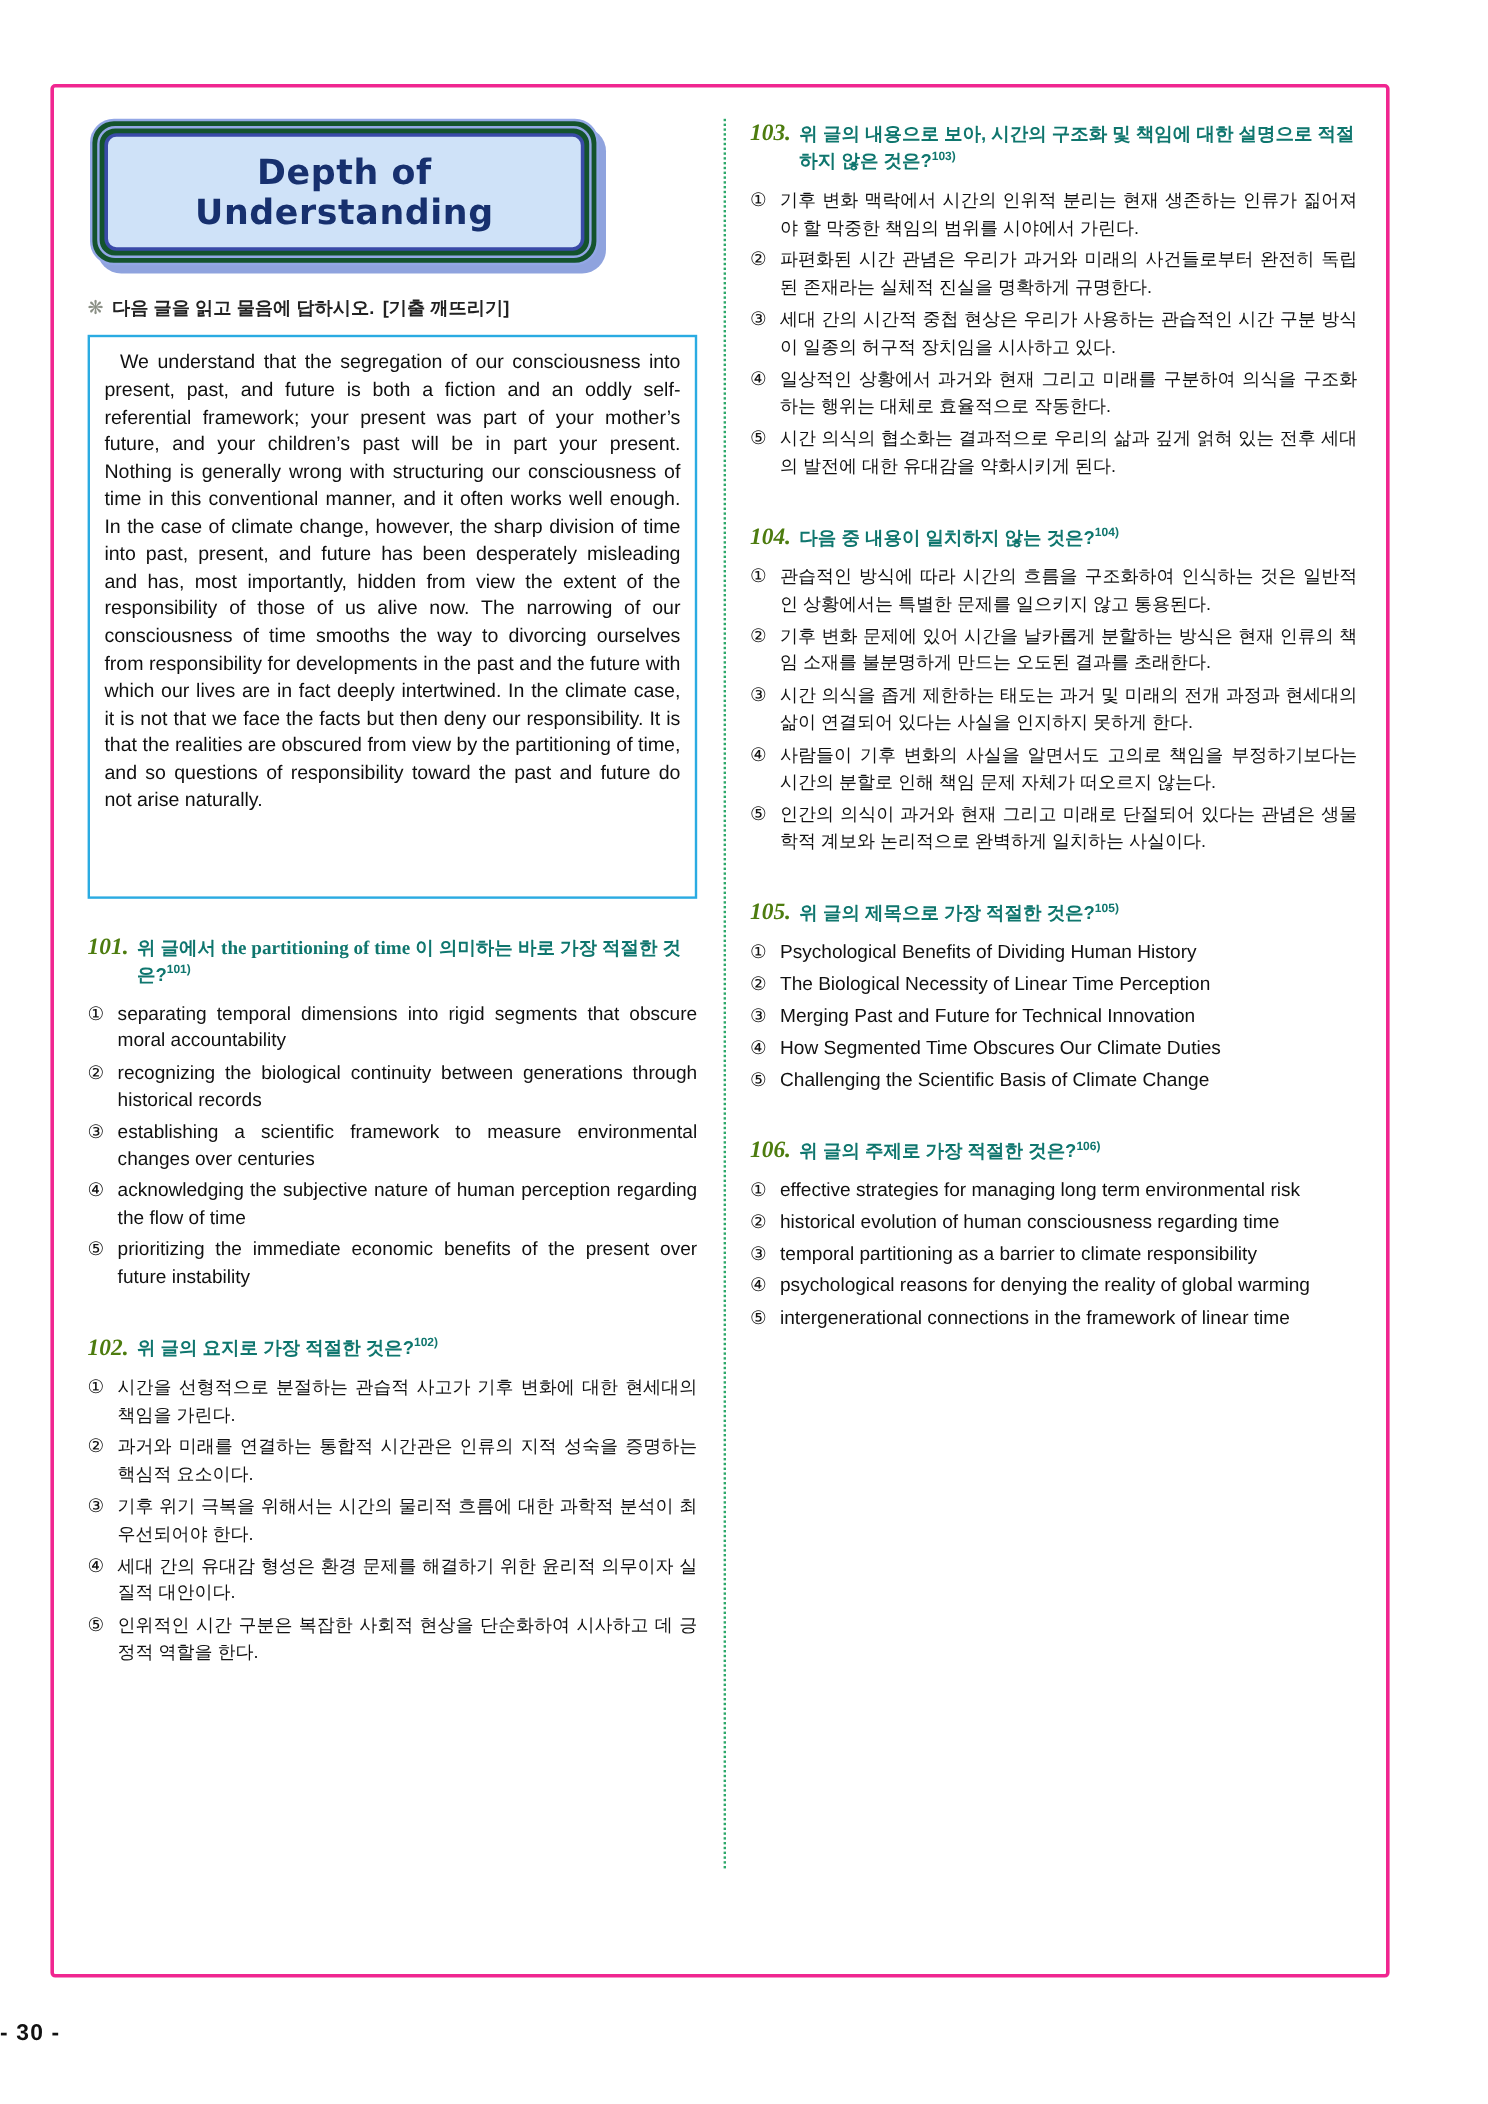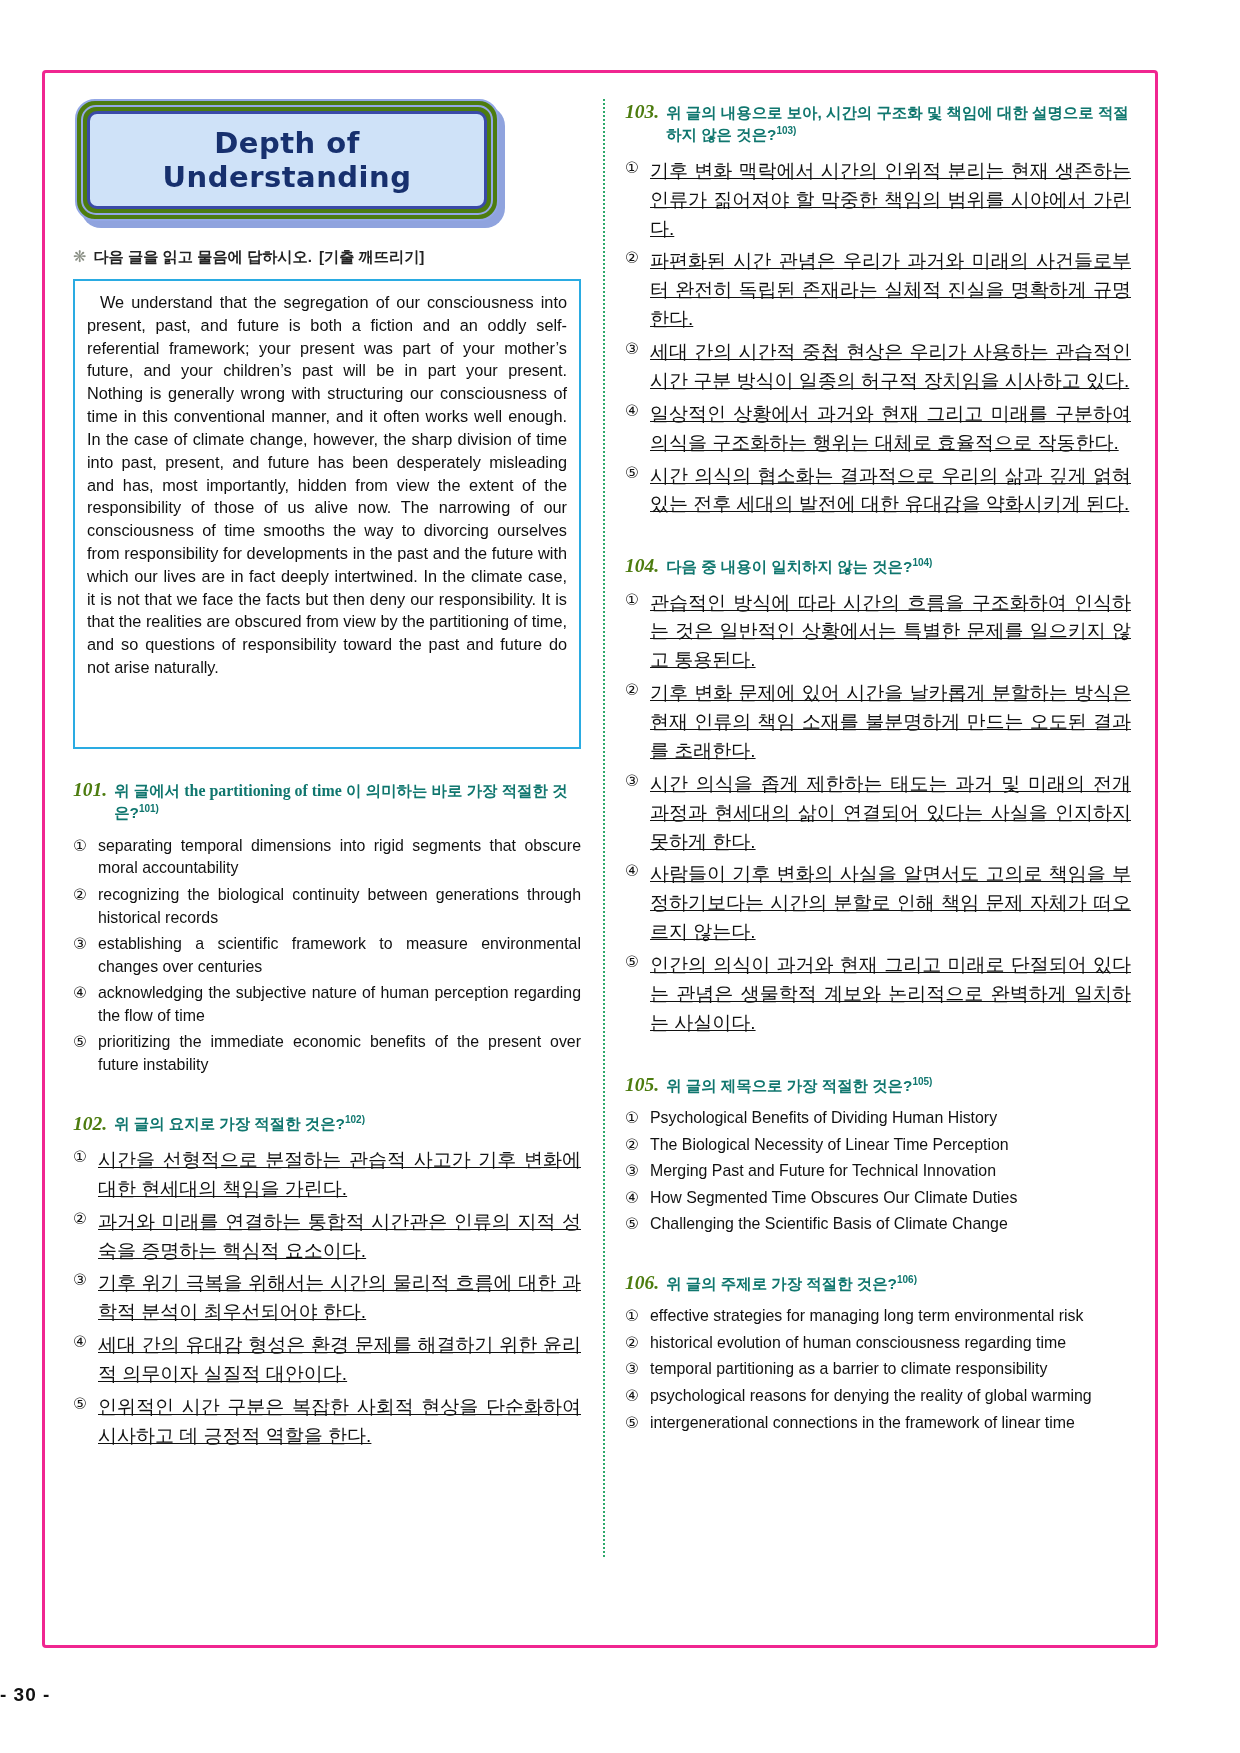"Depth of Understanding" .title-box { background: #4d7c0f -> #14532d }
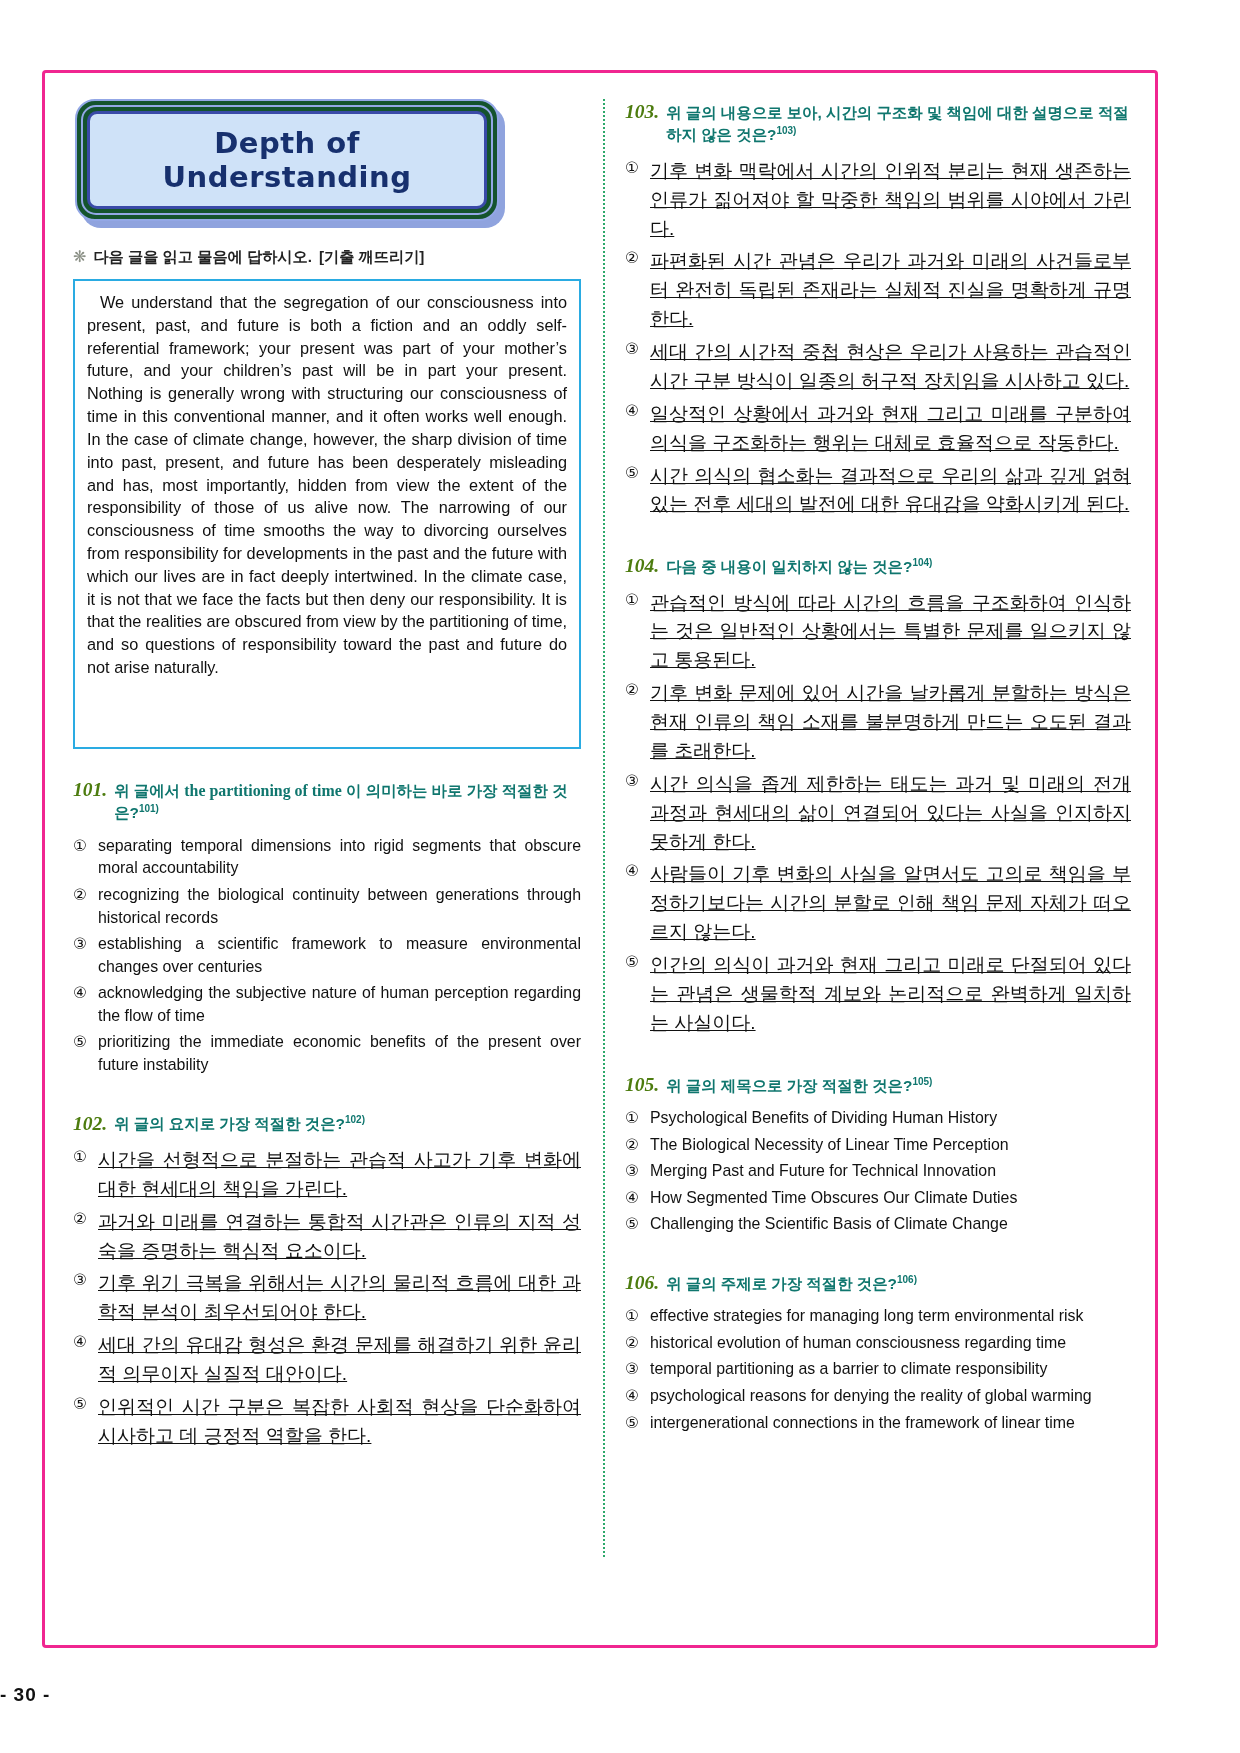"기후 변화 맥락에서 시간의 인위적" .opts-ko .opt-text { font-size: 19px -> 15px; text-decoration: underline -> none }
